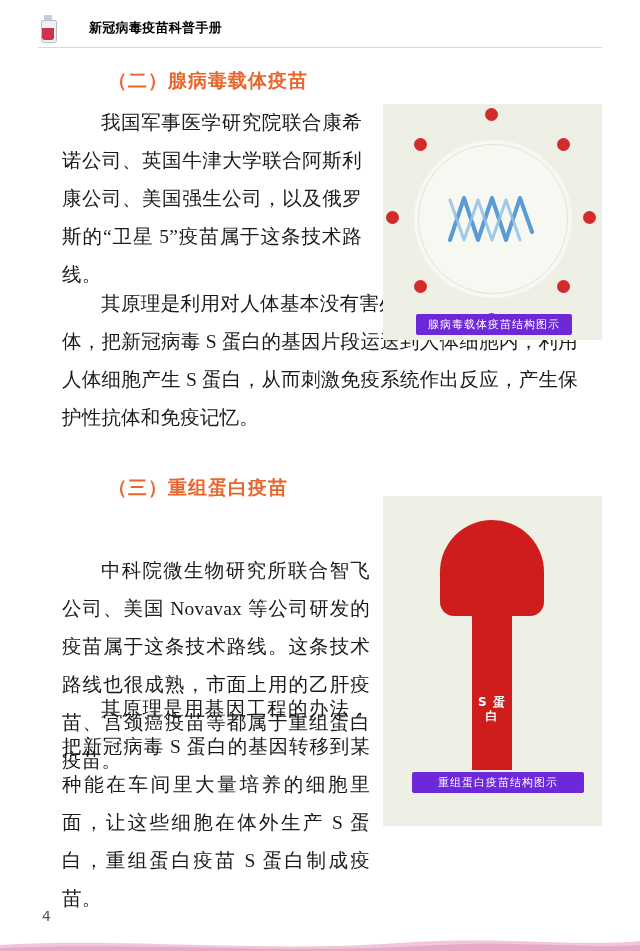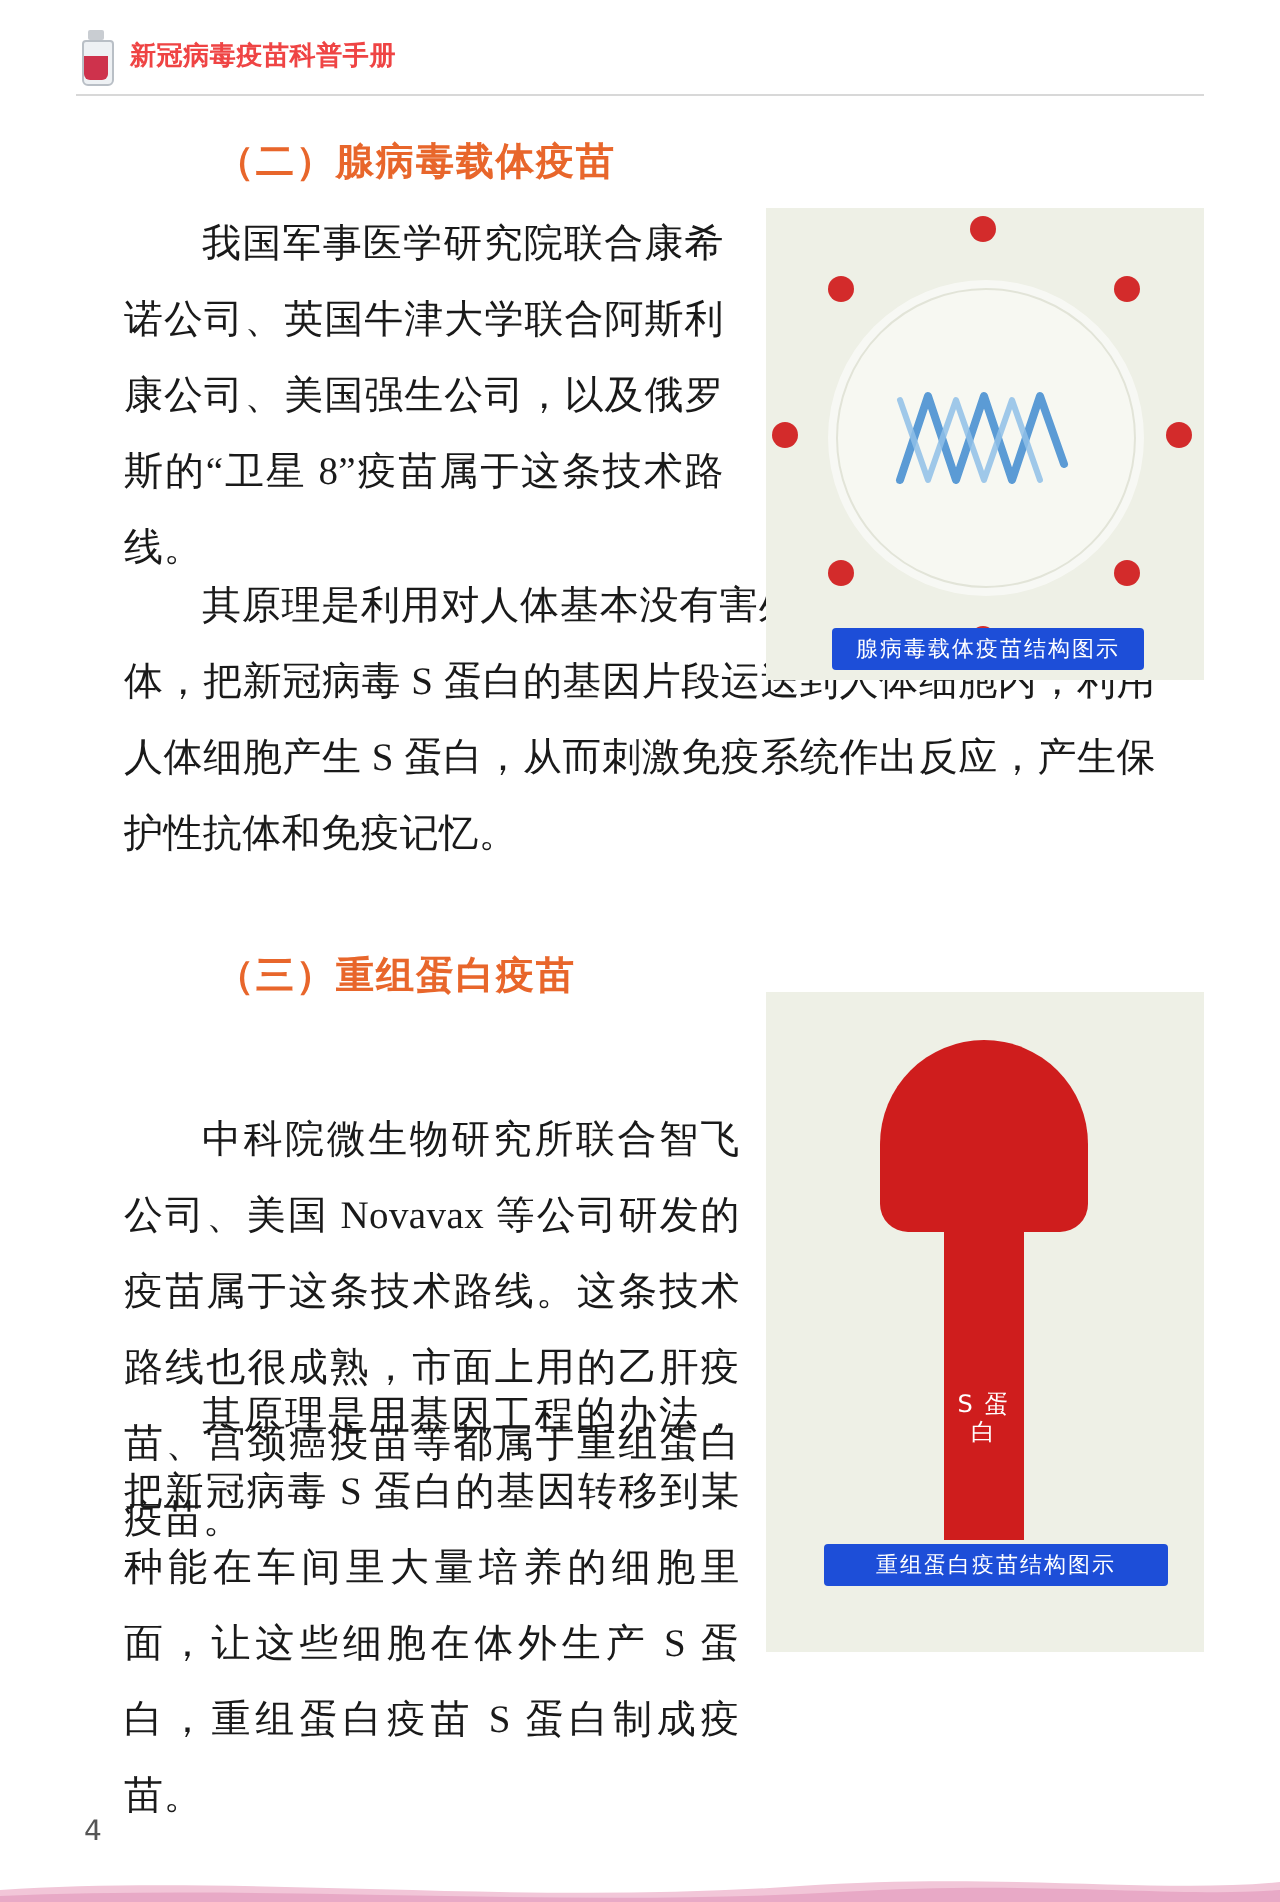"新冠病毒疫苗科普手册" .header-title { color: #ef4444 -> #000000; margin-left: none -> 24px }
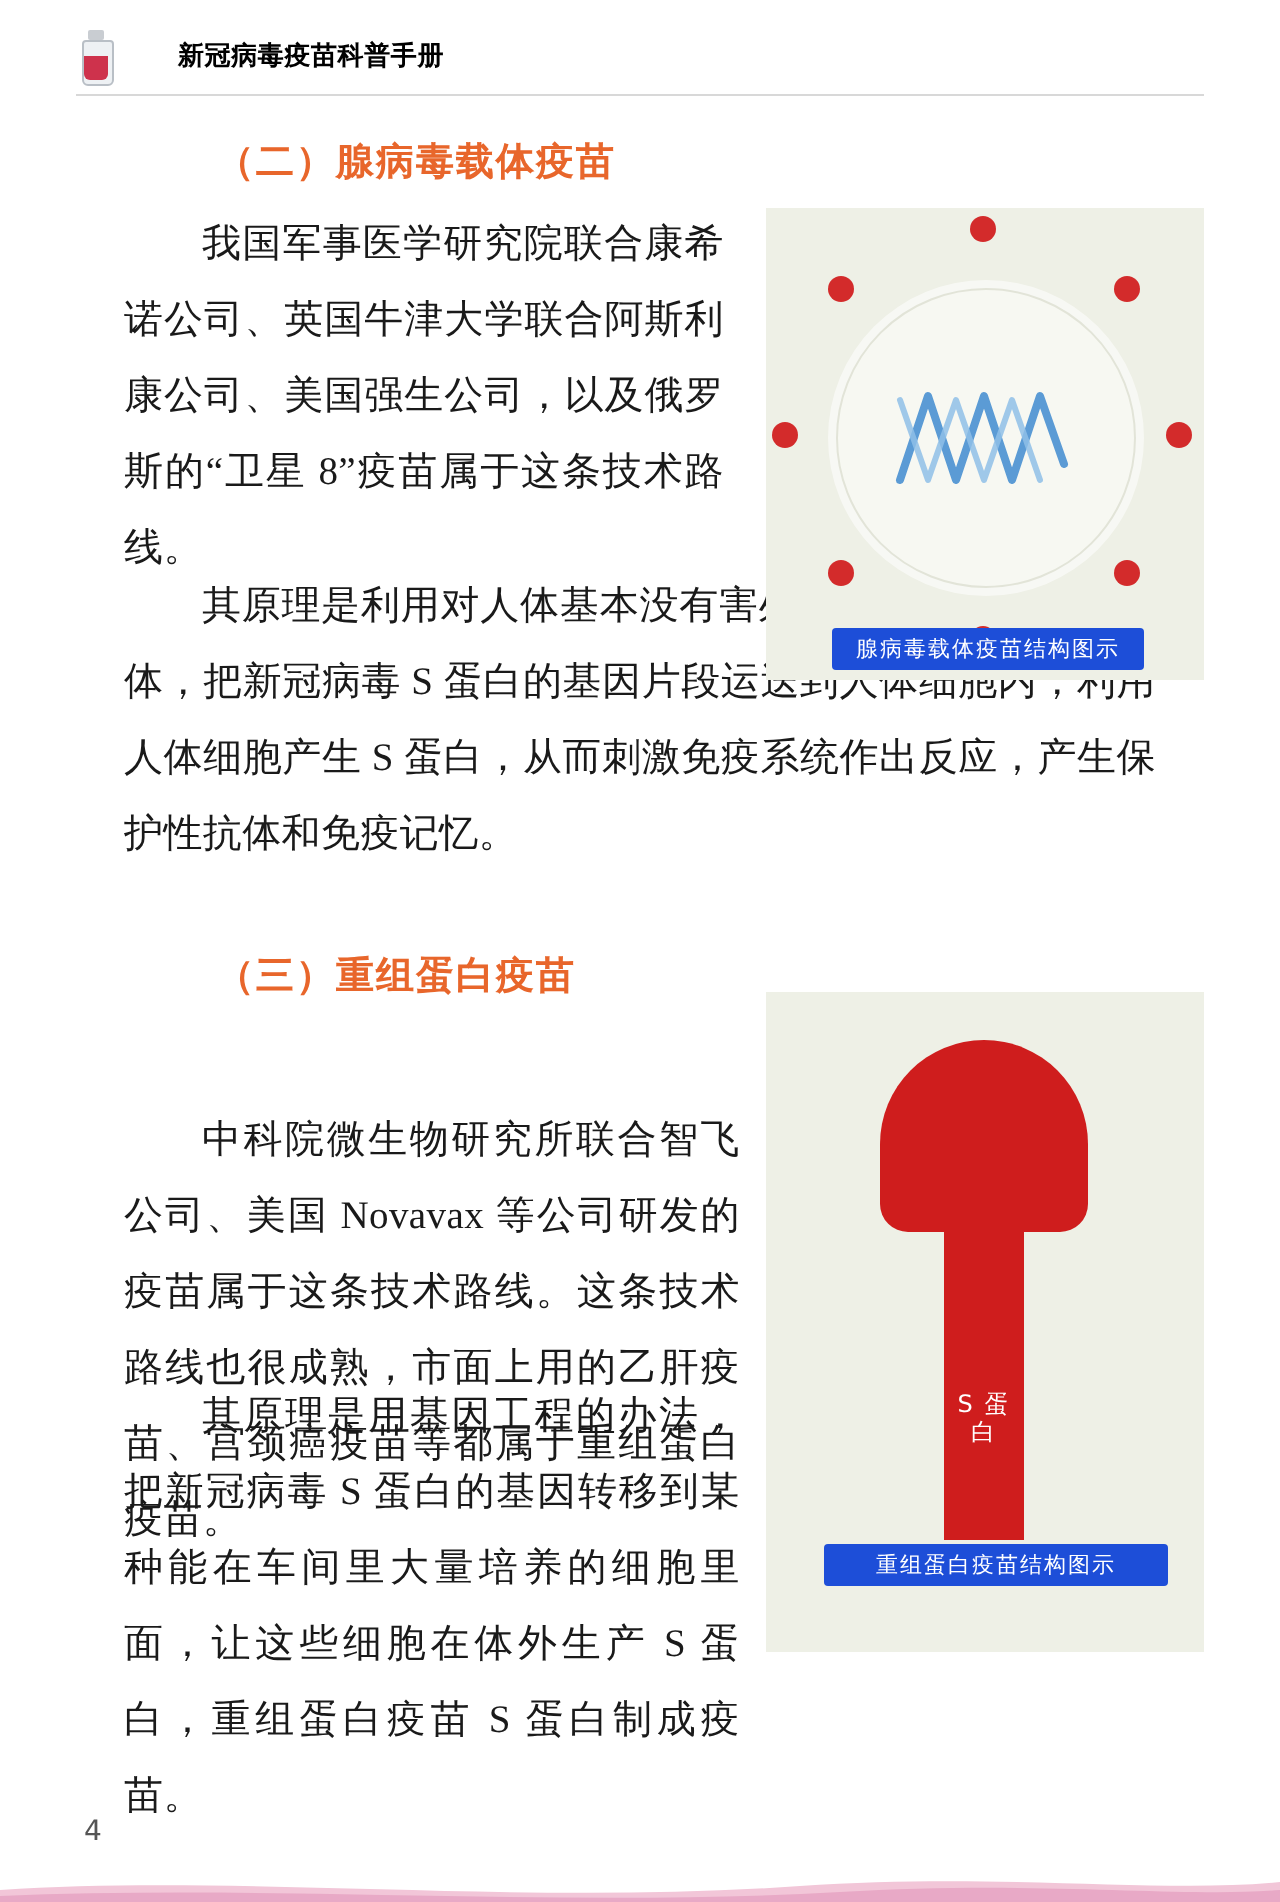"我国军事医学研究院联合康希诺公司、英国牛津大学联合阿斯利康公司、美国强生公司，以" div.body-text { text: 8 -> 5 }
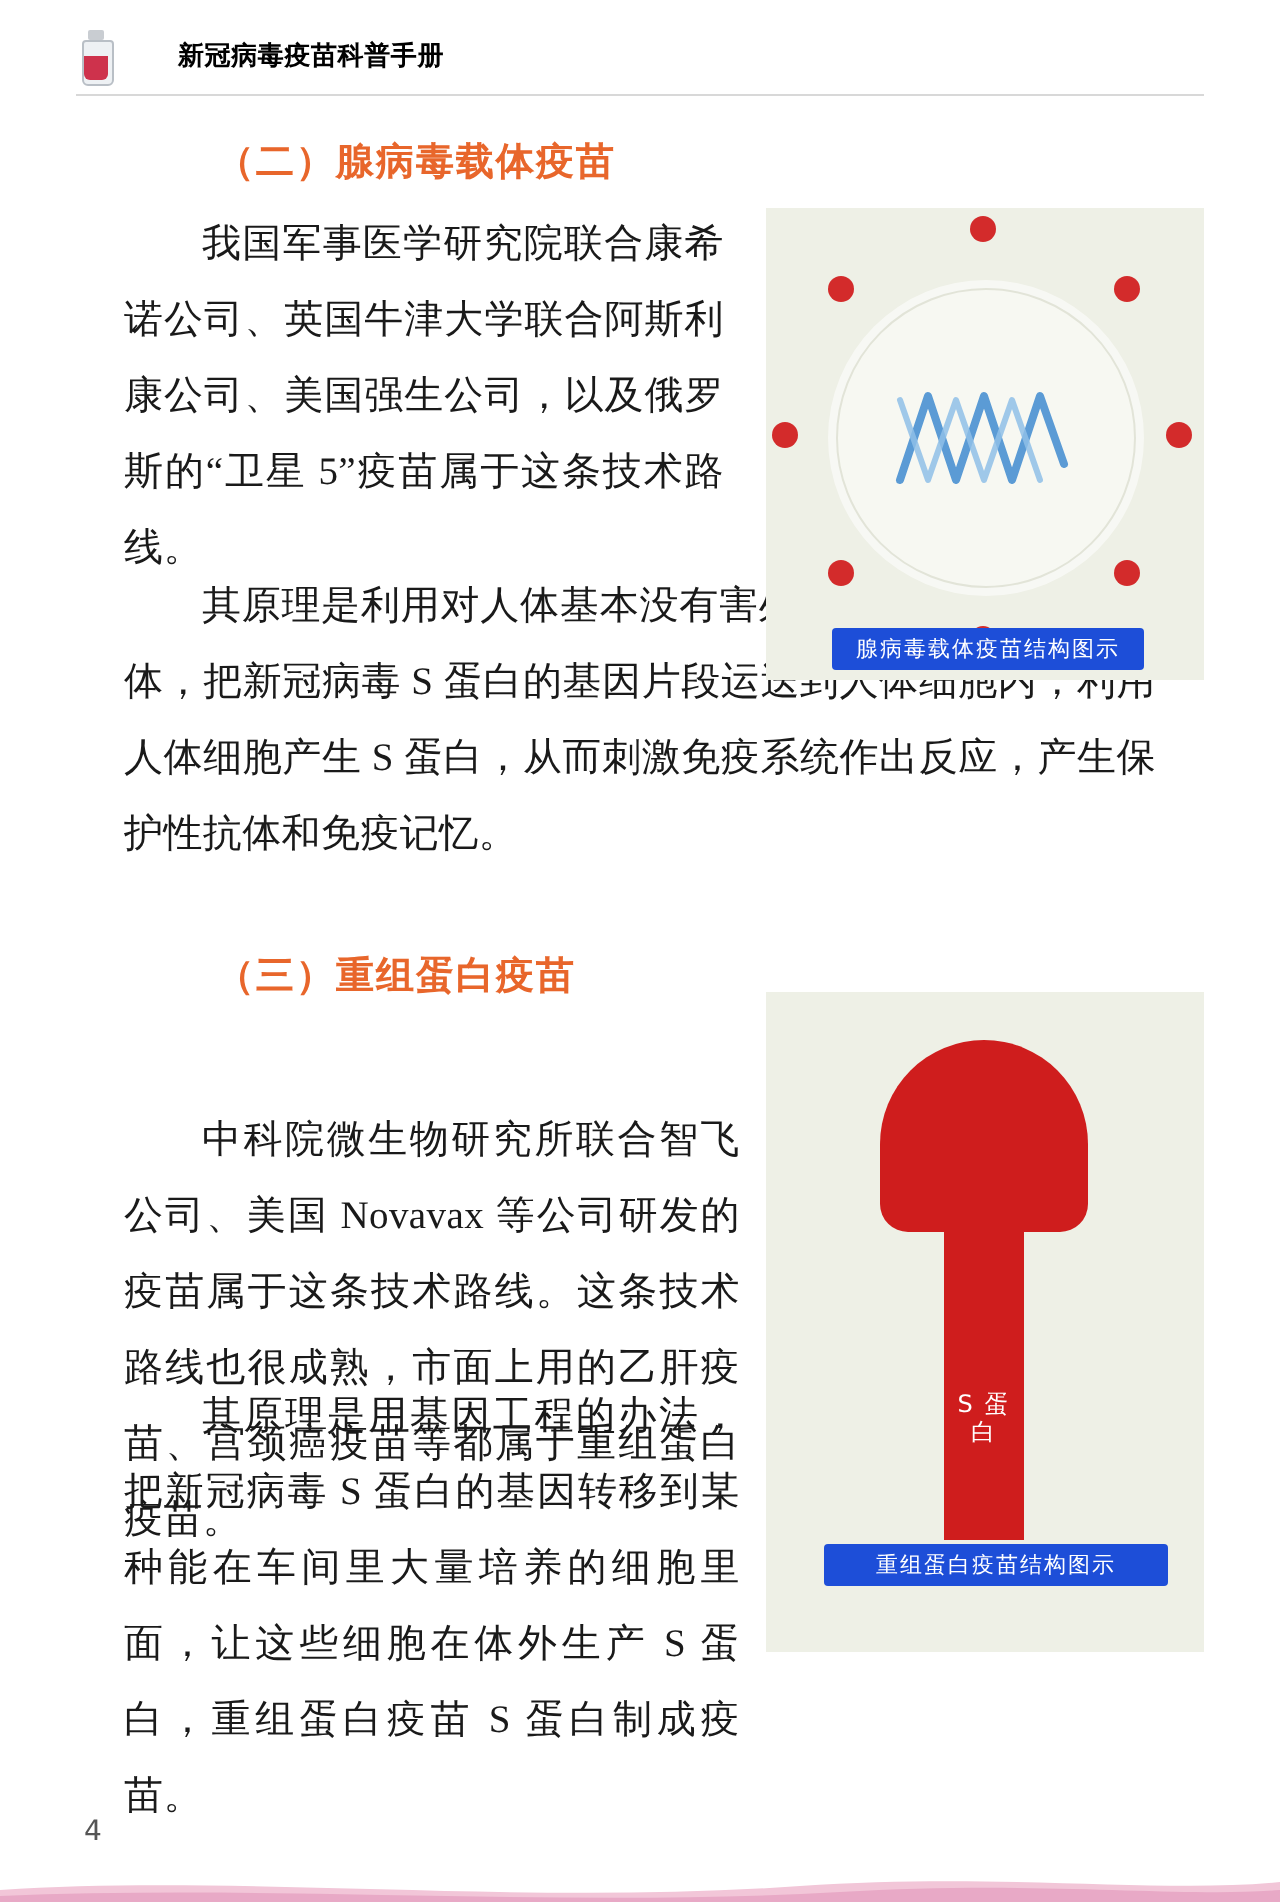"腺病毒载体疫苗结构图示" .fig-caption { background: #1d4ed8 -> #6d28d9 }
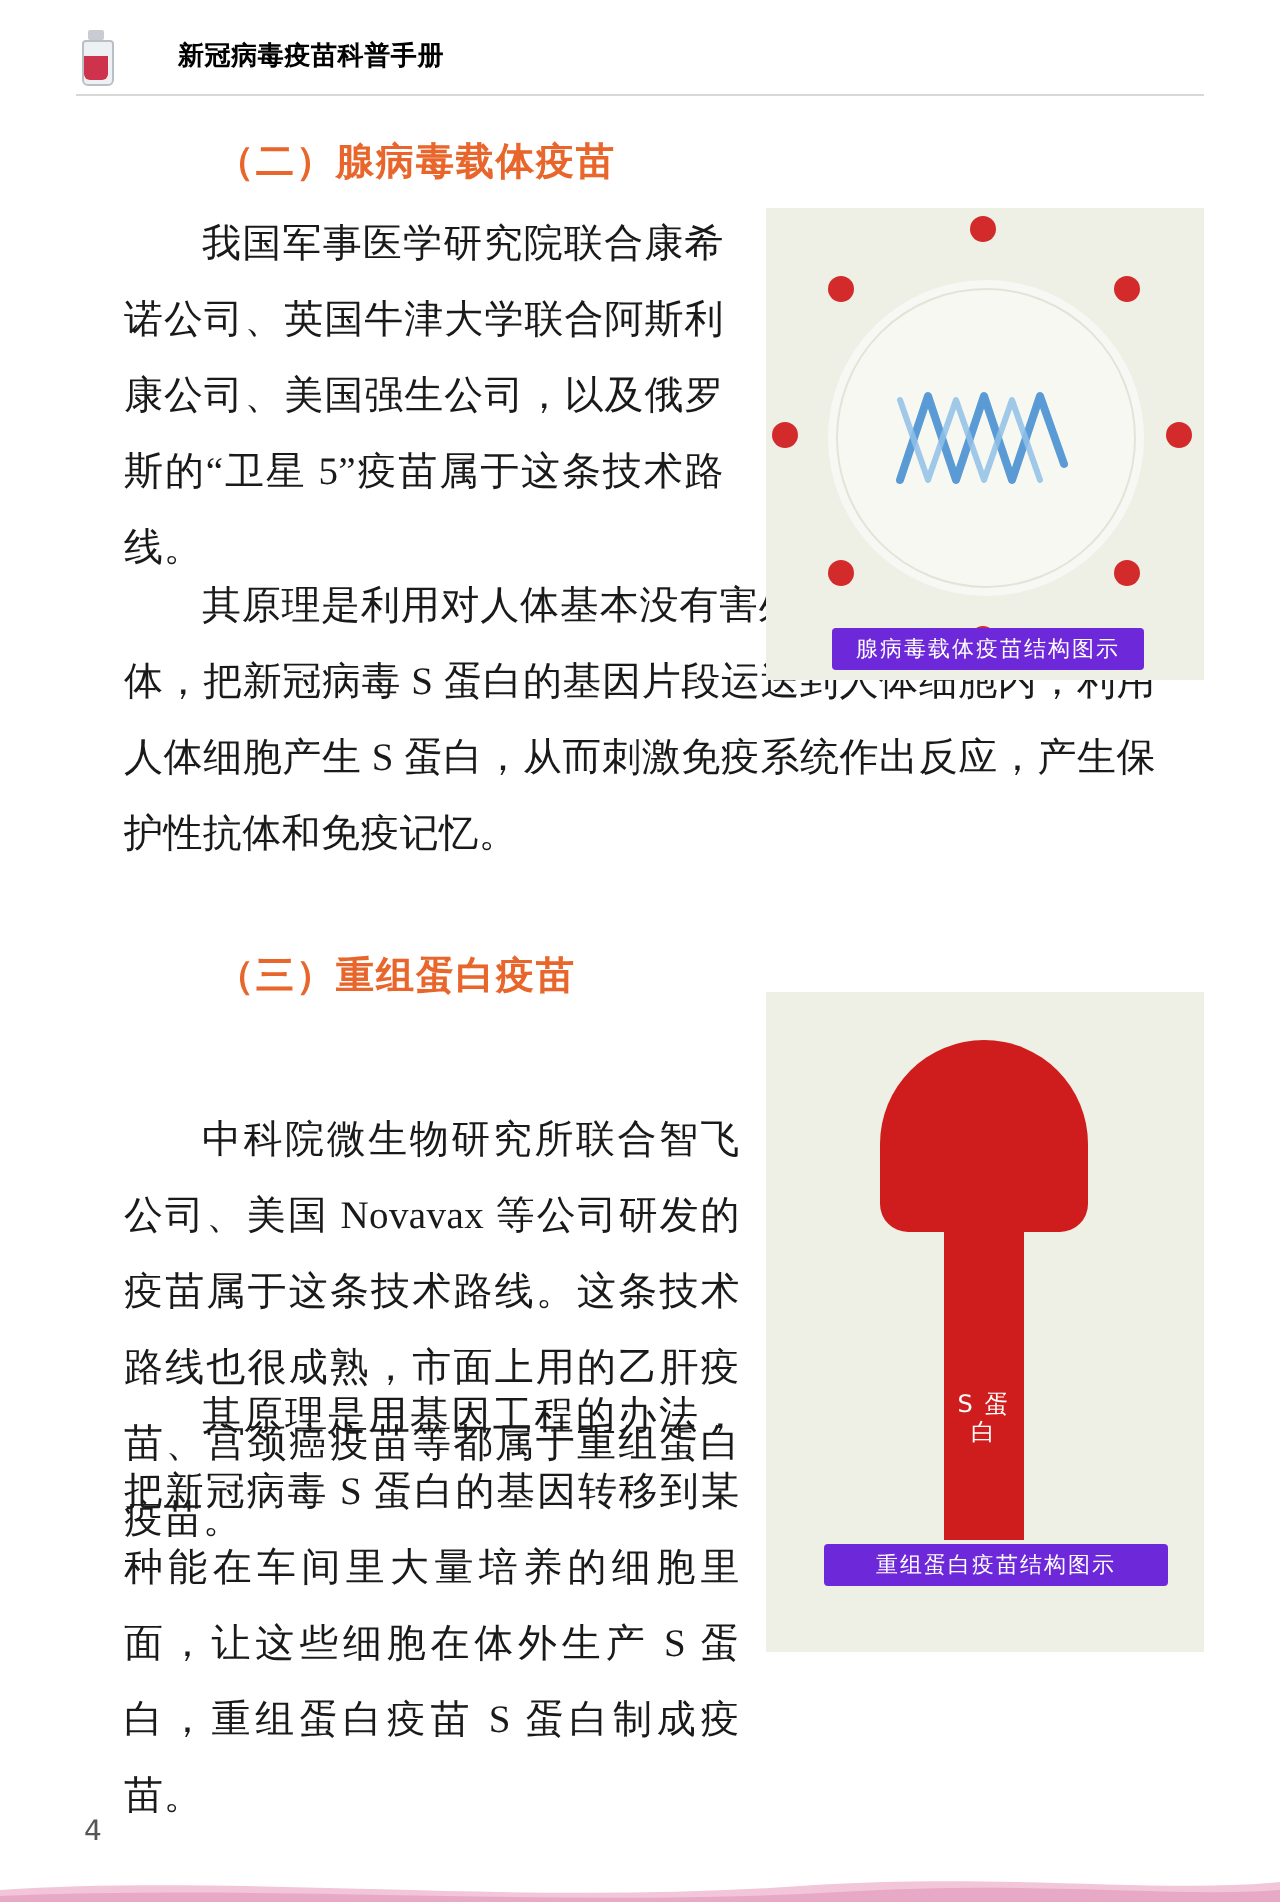"S 蛋白" .protein-label { font-weight: normal -> bold }
